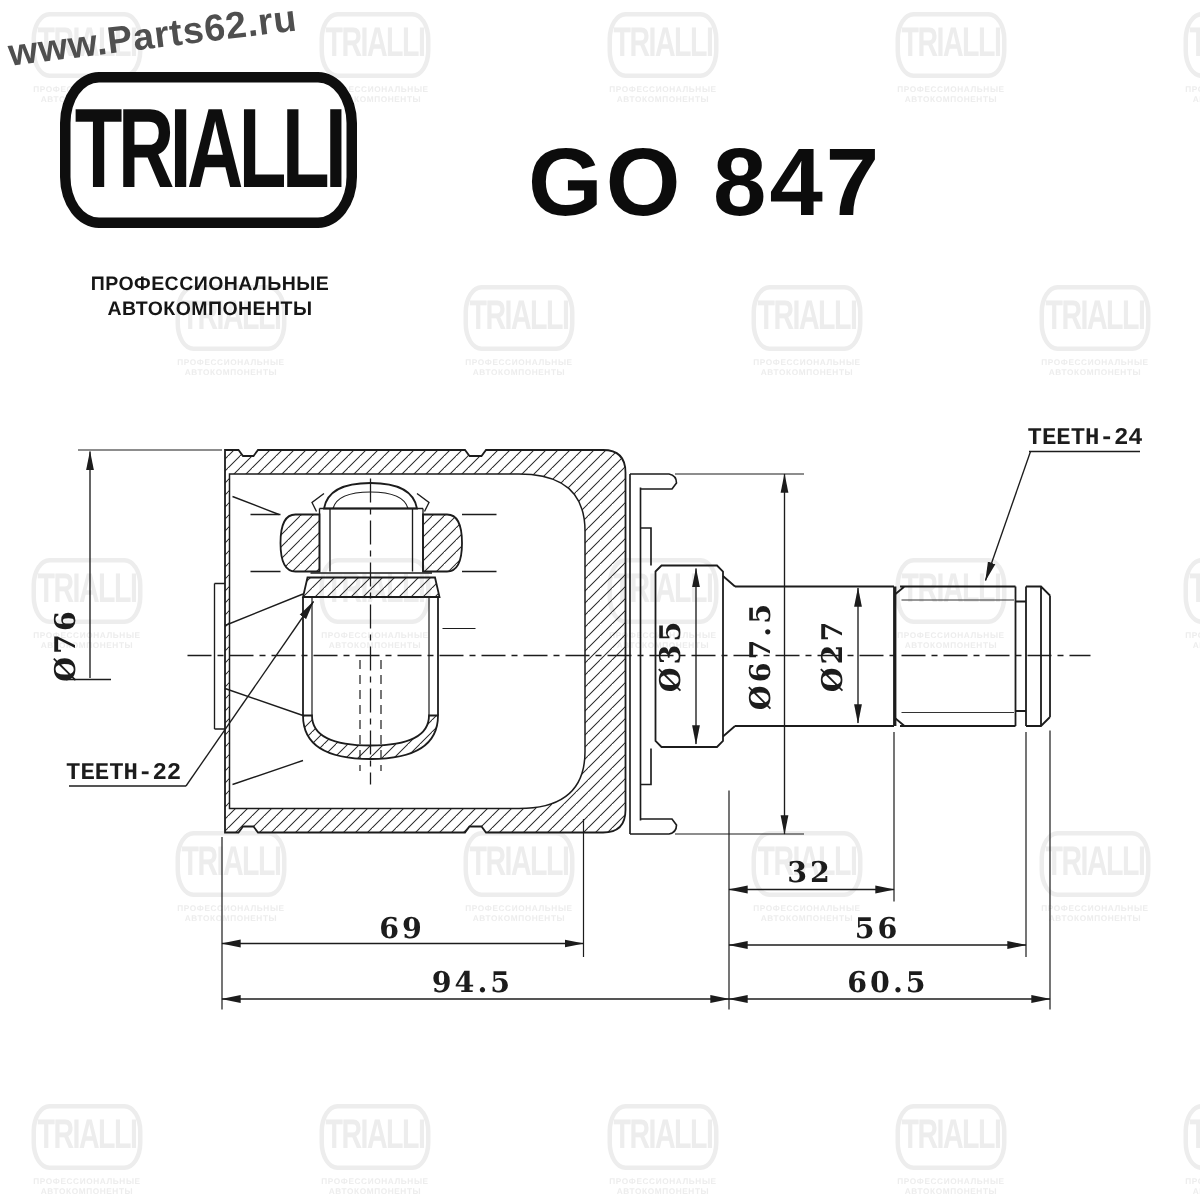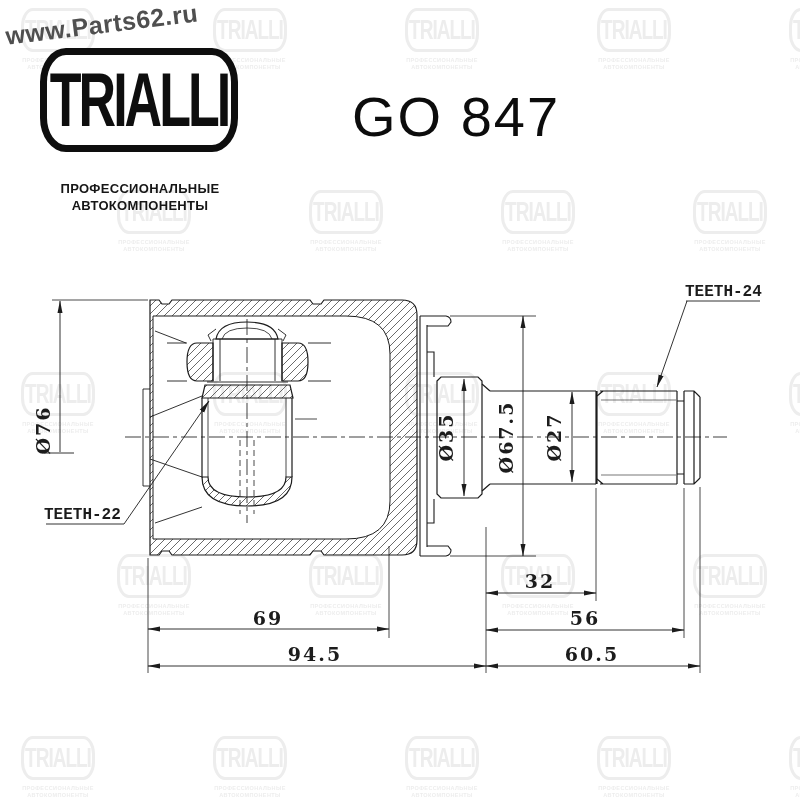"GO 847" #partno { font-size: 56px -> 64px; font-weight: 400 -> 700 }
